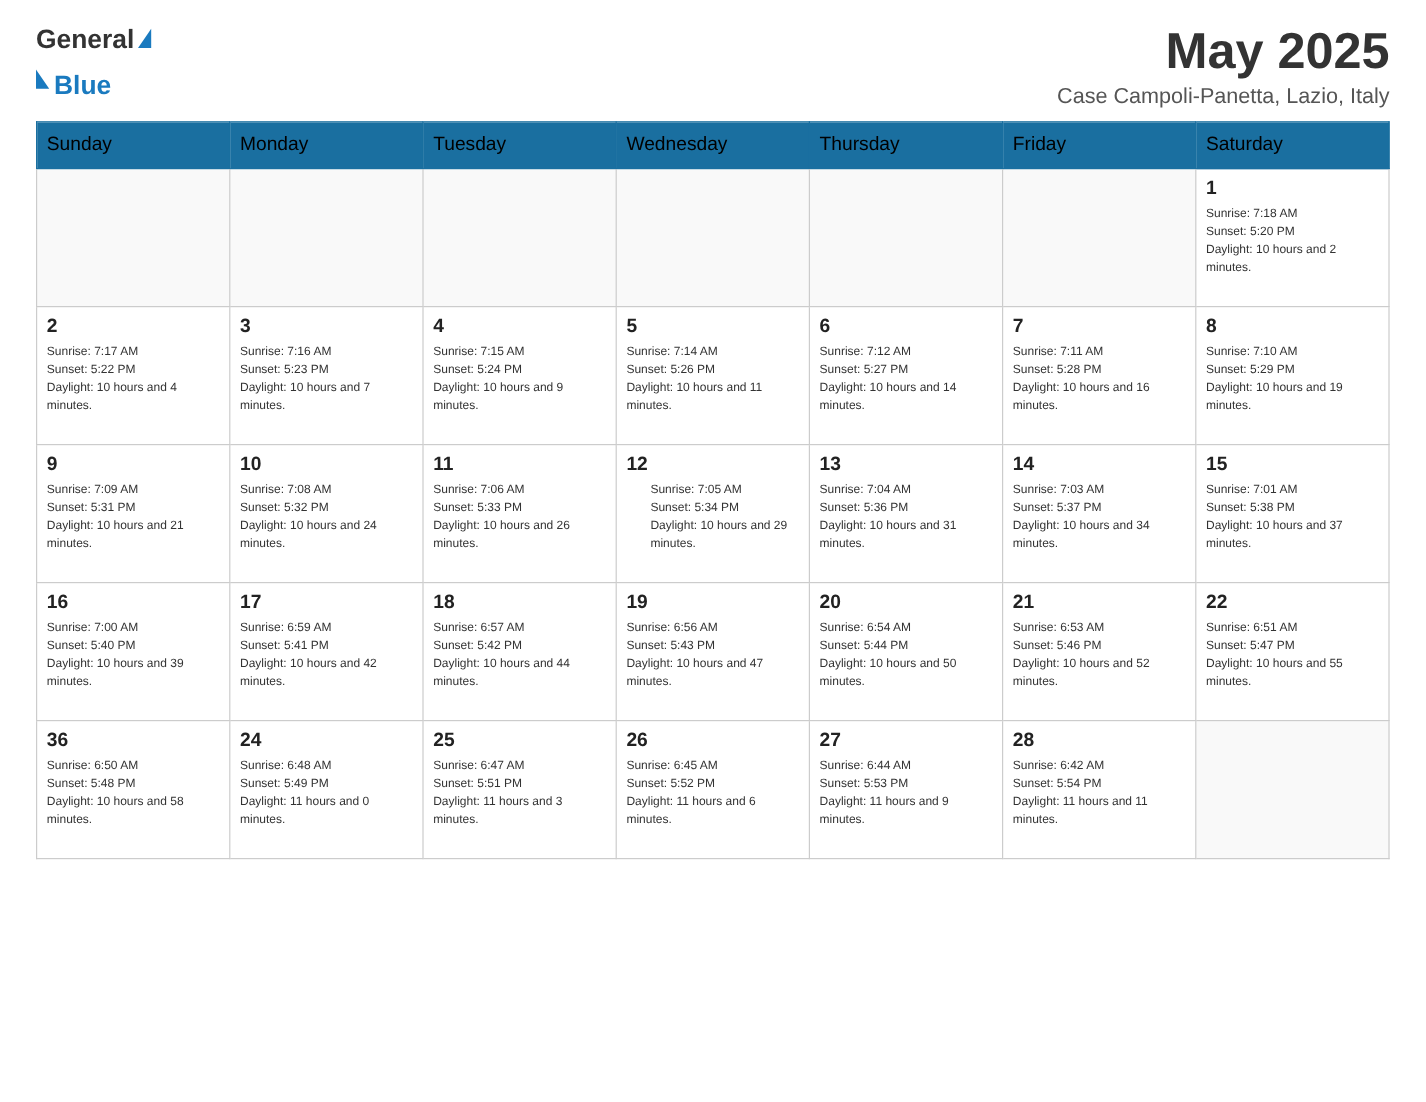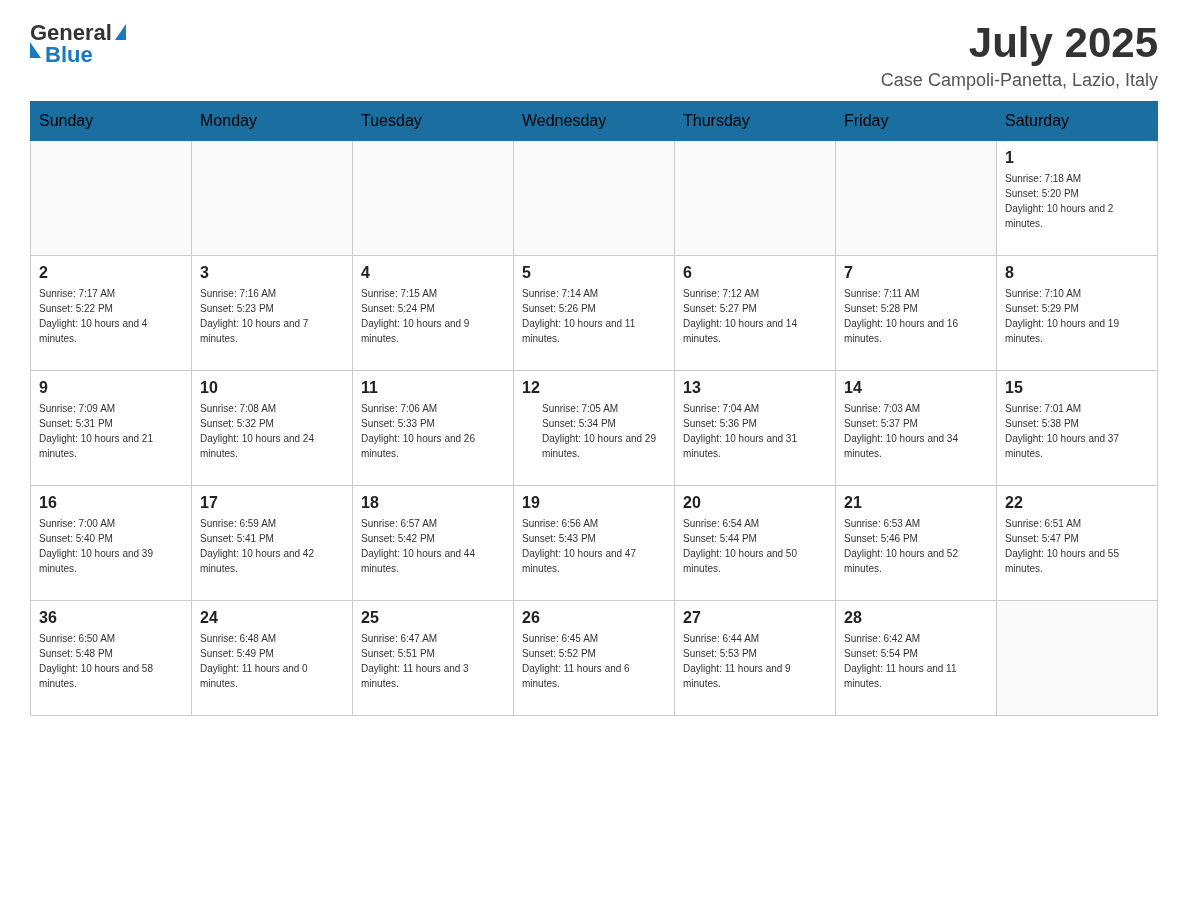"General" .logo-wrapper { gap: none -> 16px }
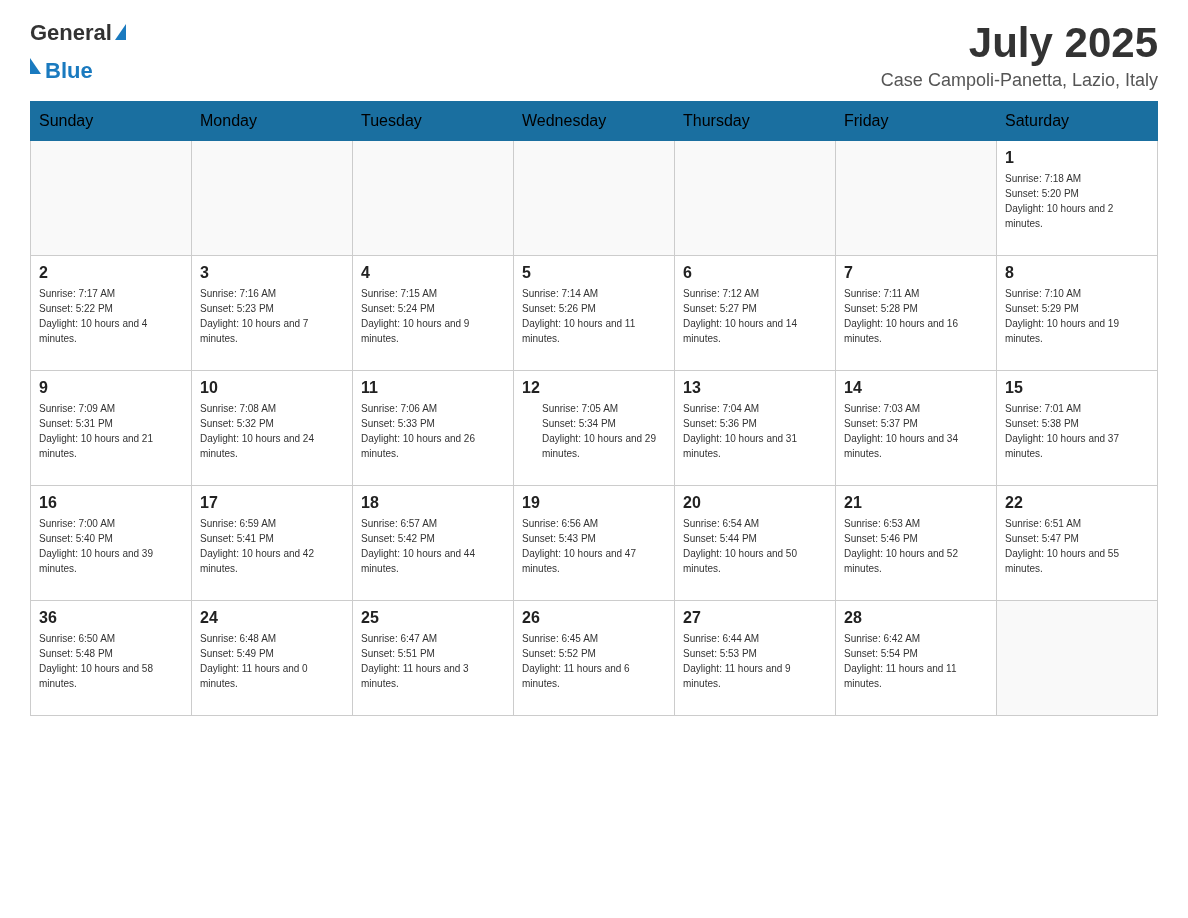"July 2025" div.calendar-title { text: July -> May }
